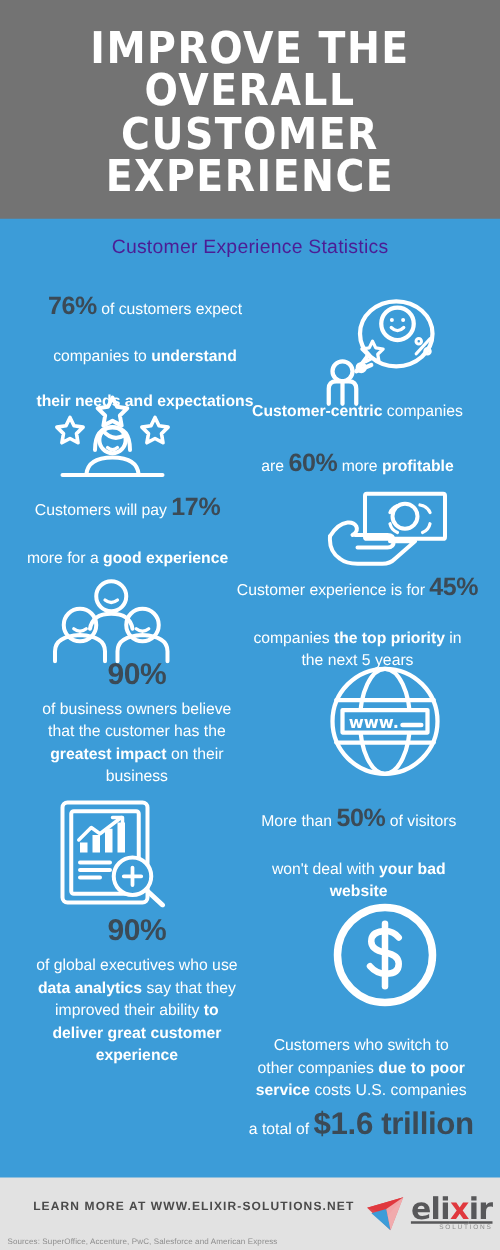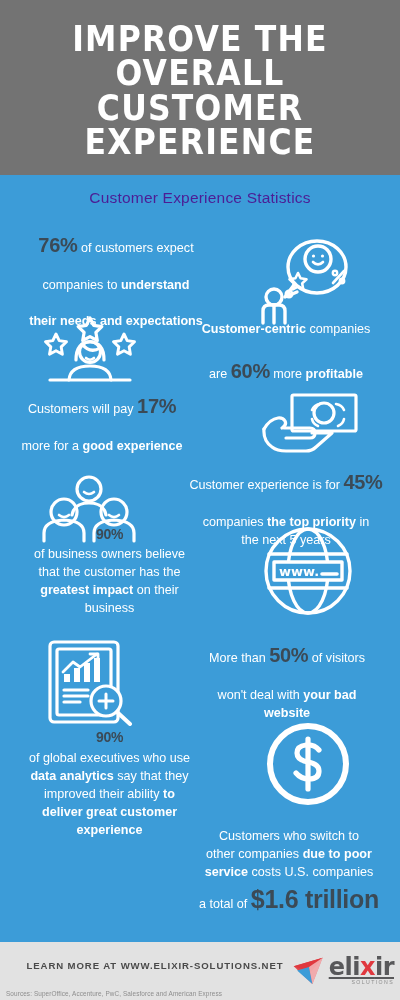"Customer experience is for 45%" div.row { margin-top: 12px -> none }
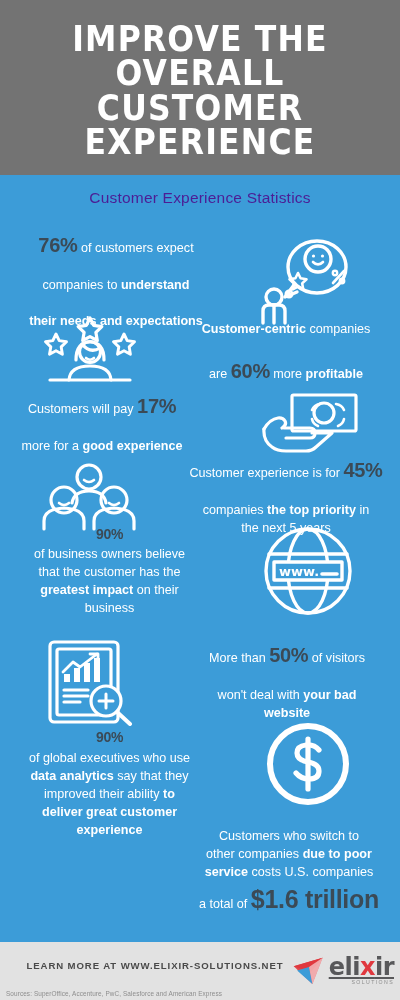"90%" .num.big { font-size: 14px -> 24px }
